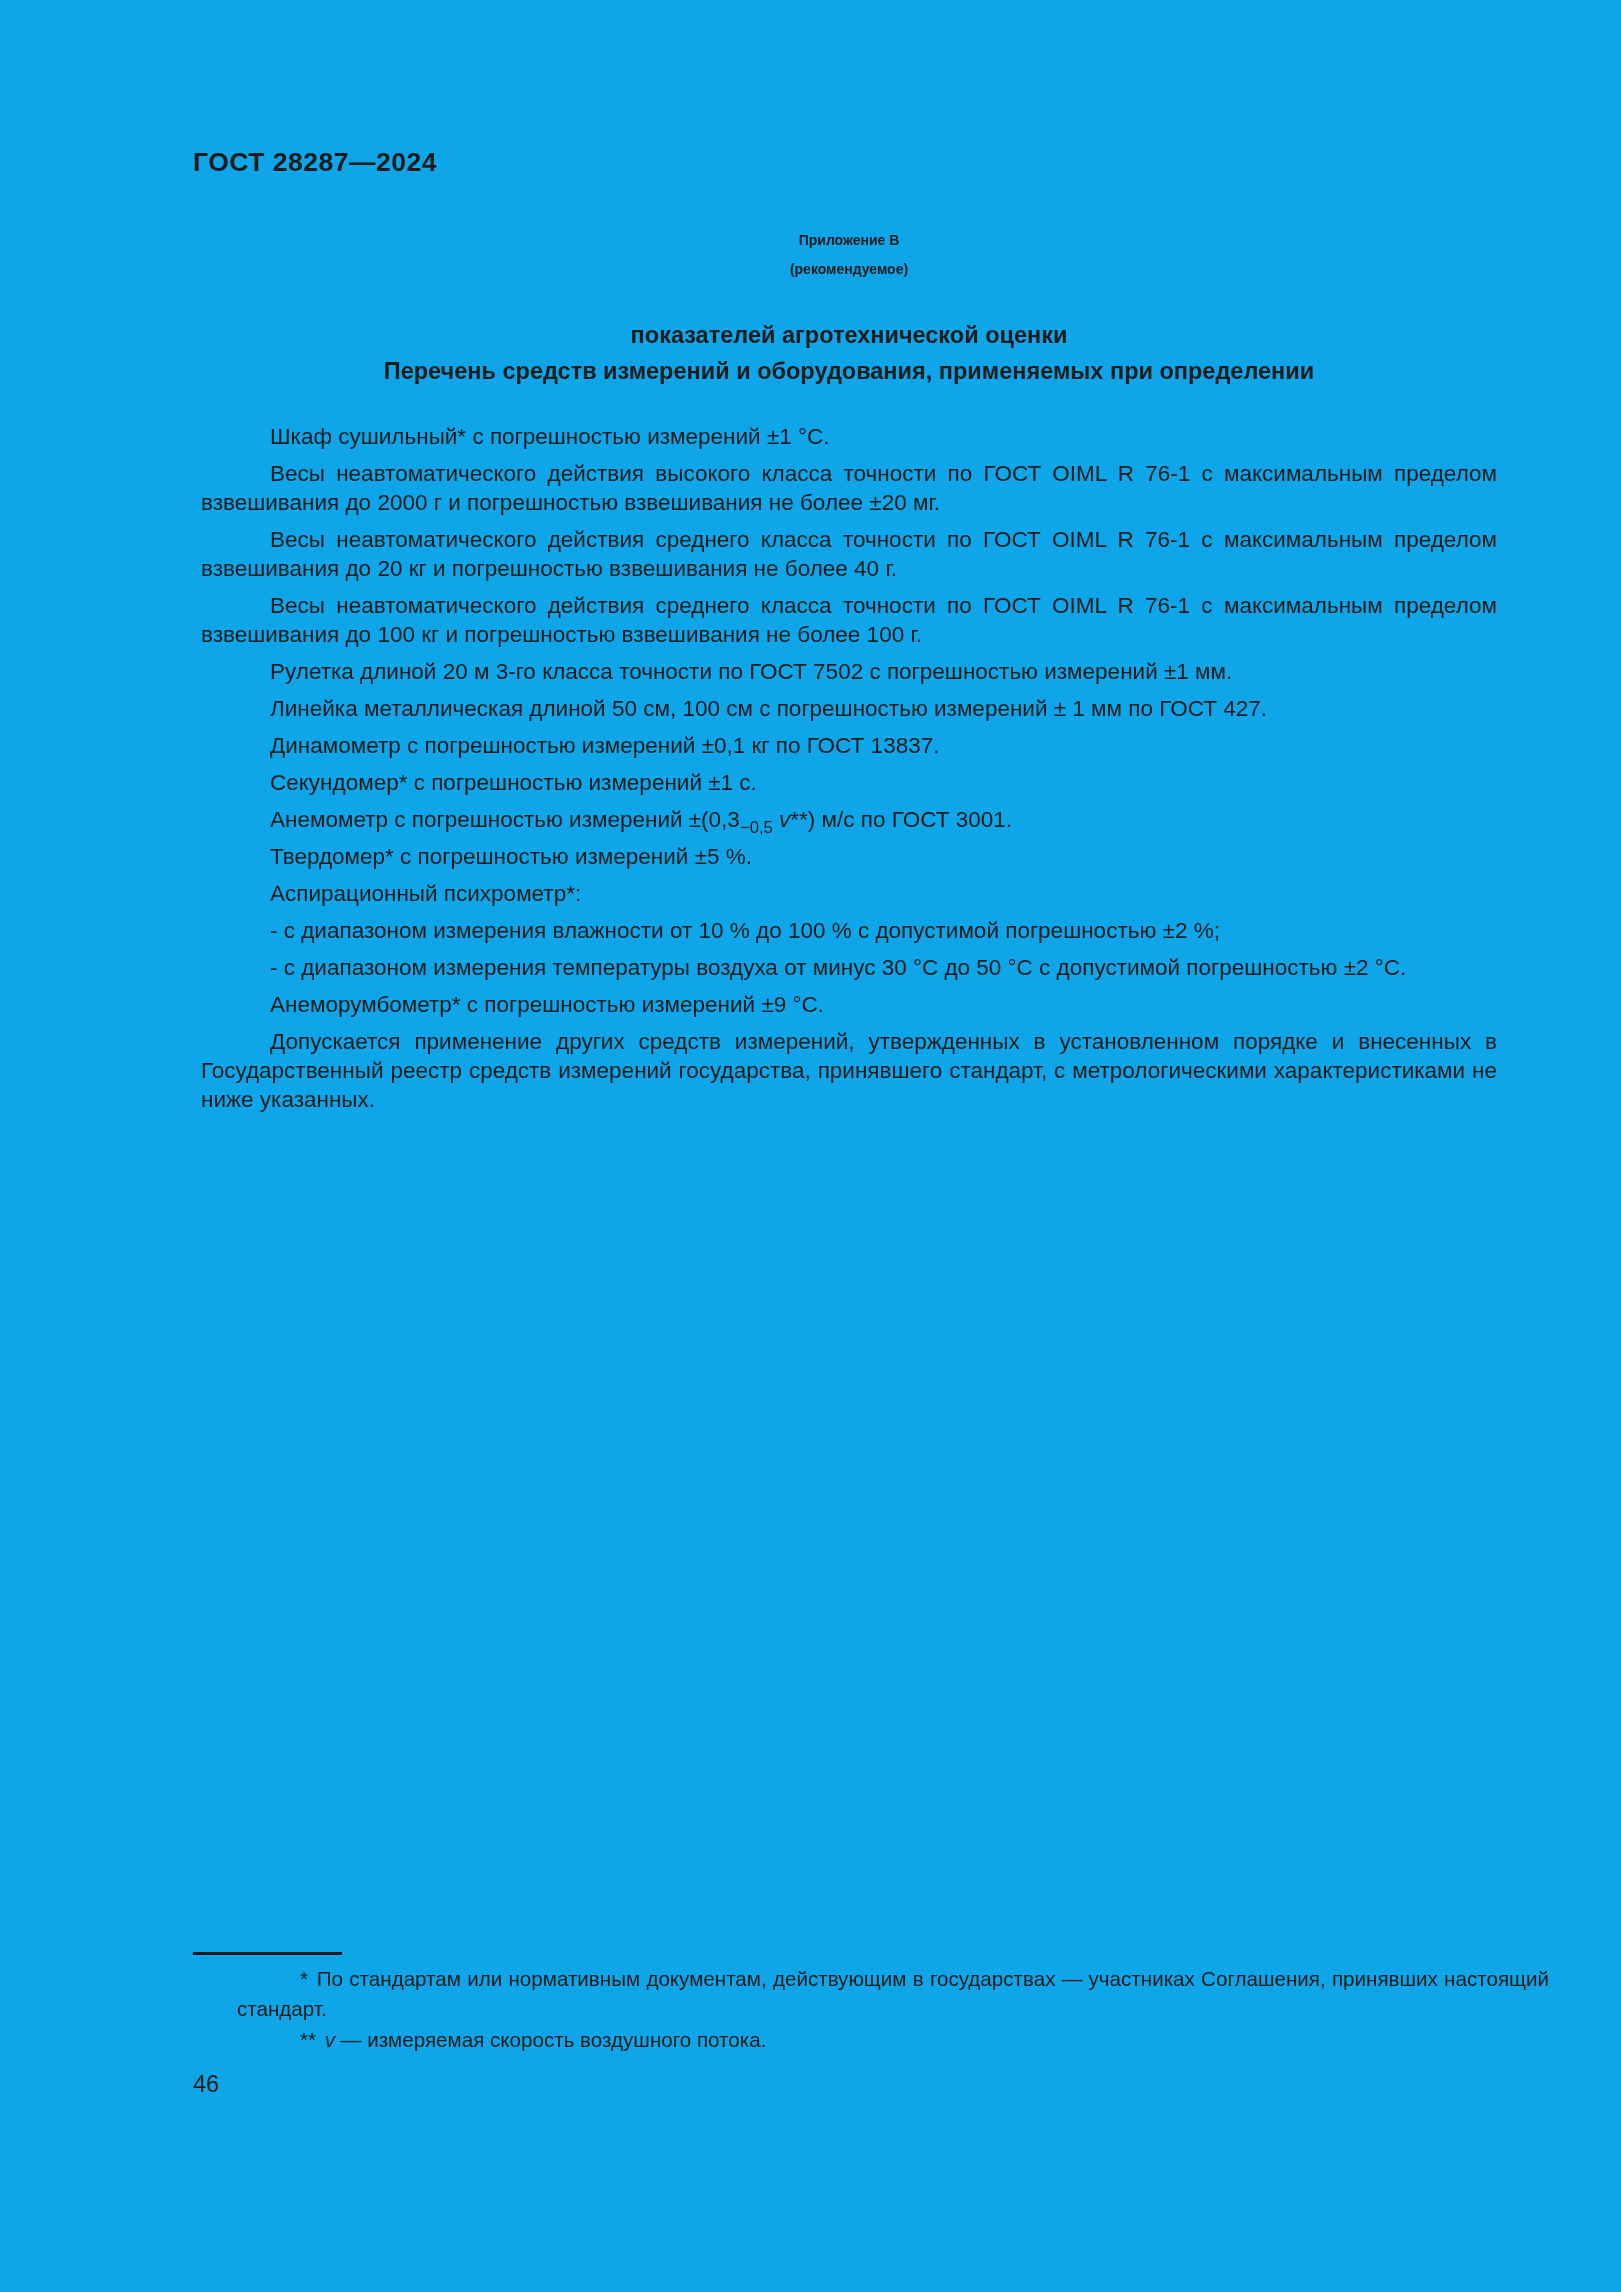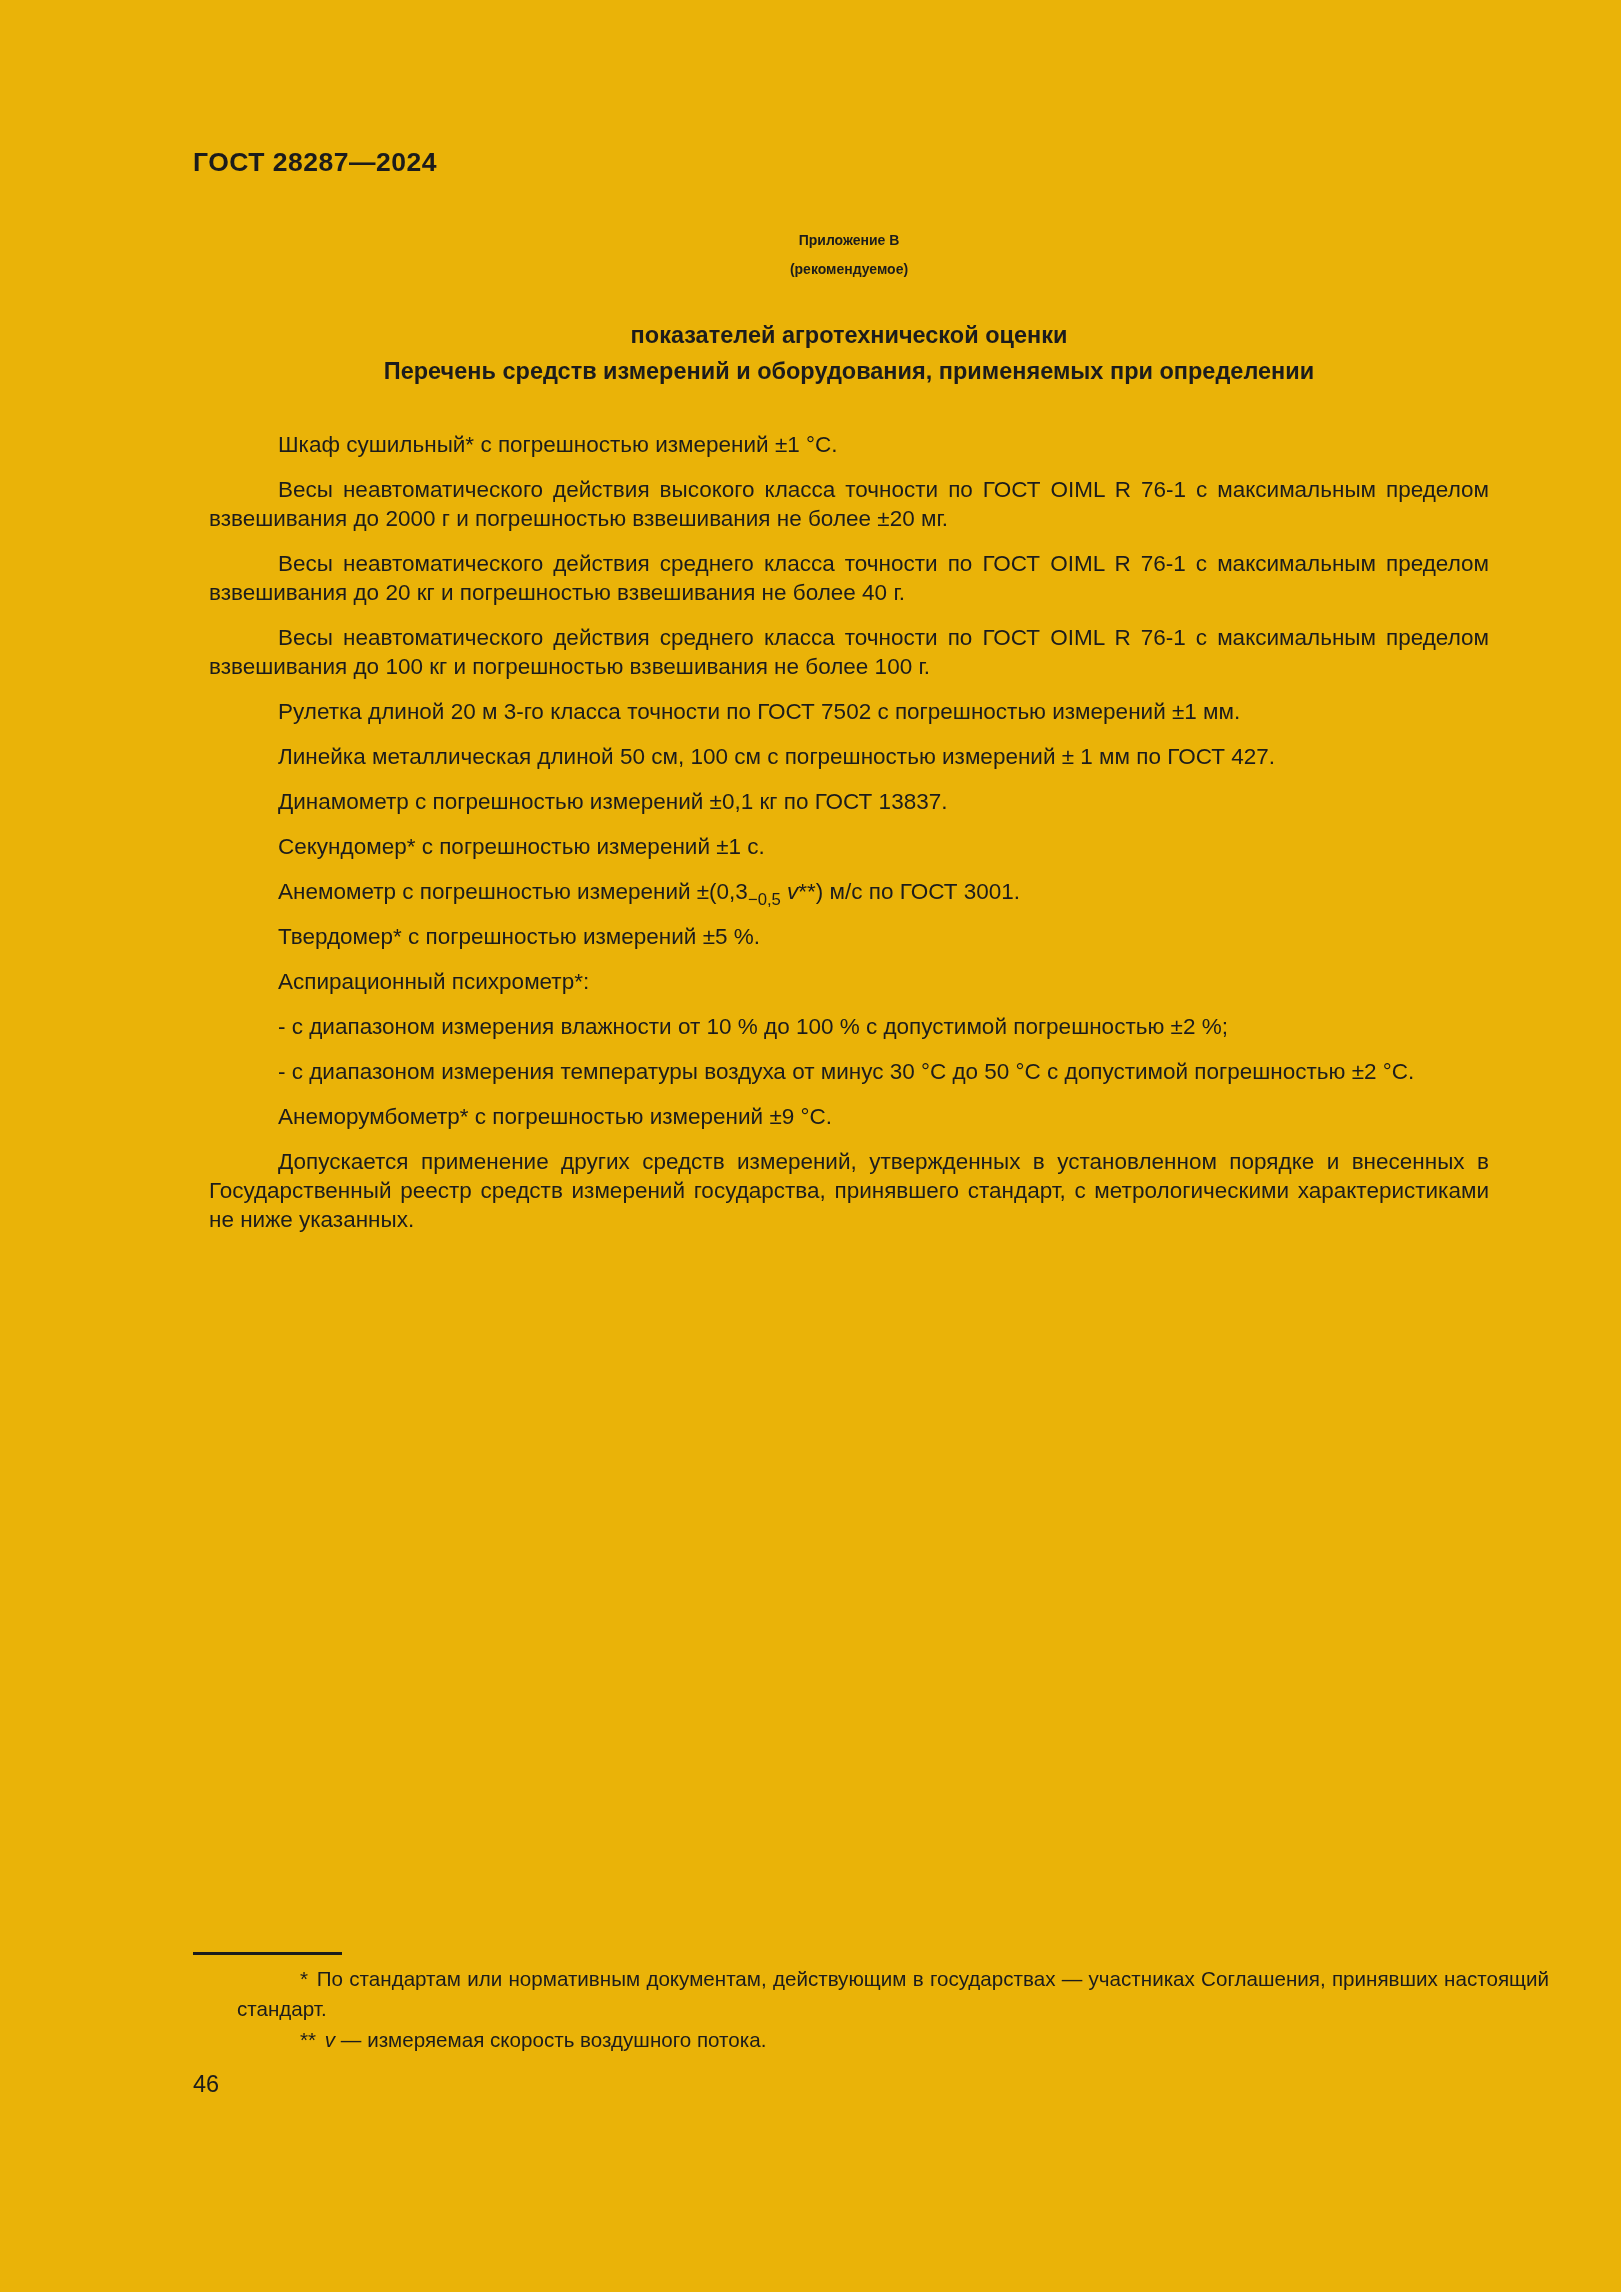"ГОСТ 28287—2024" .page { background: #eab308 -> #0ea5e9 }
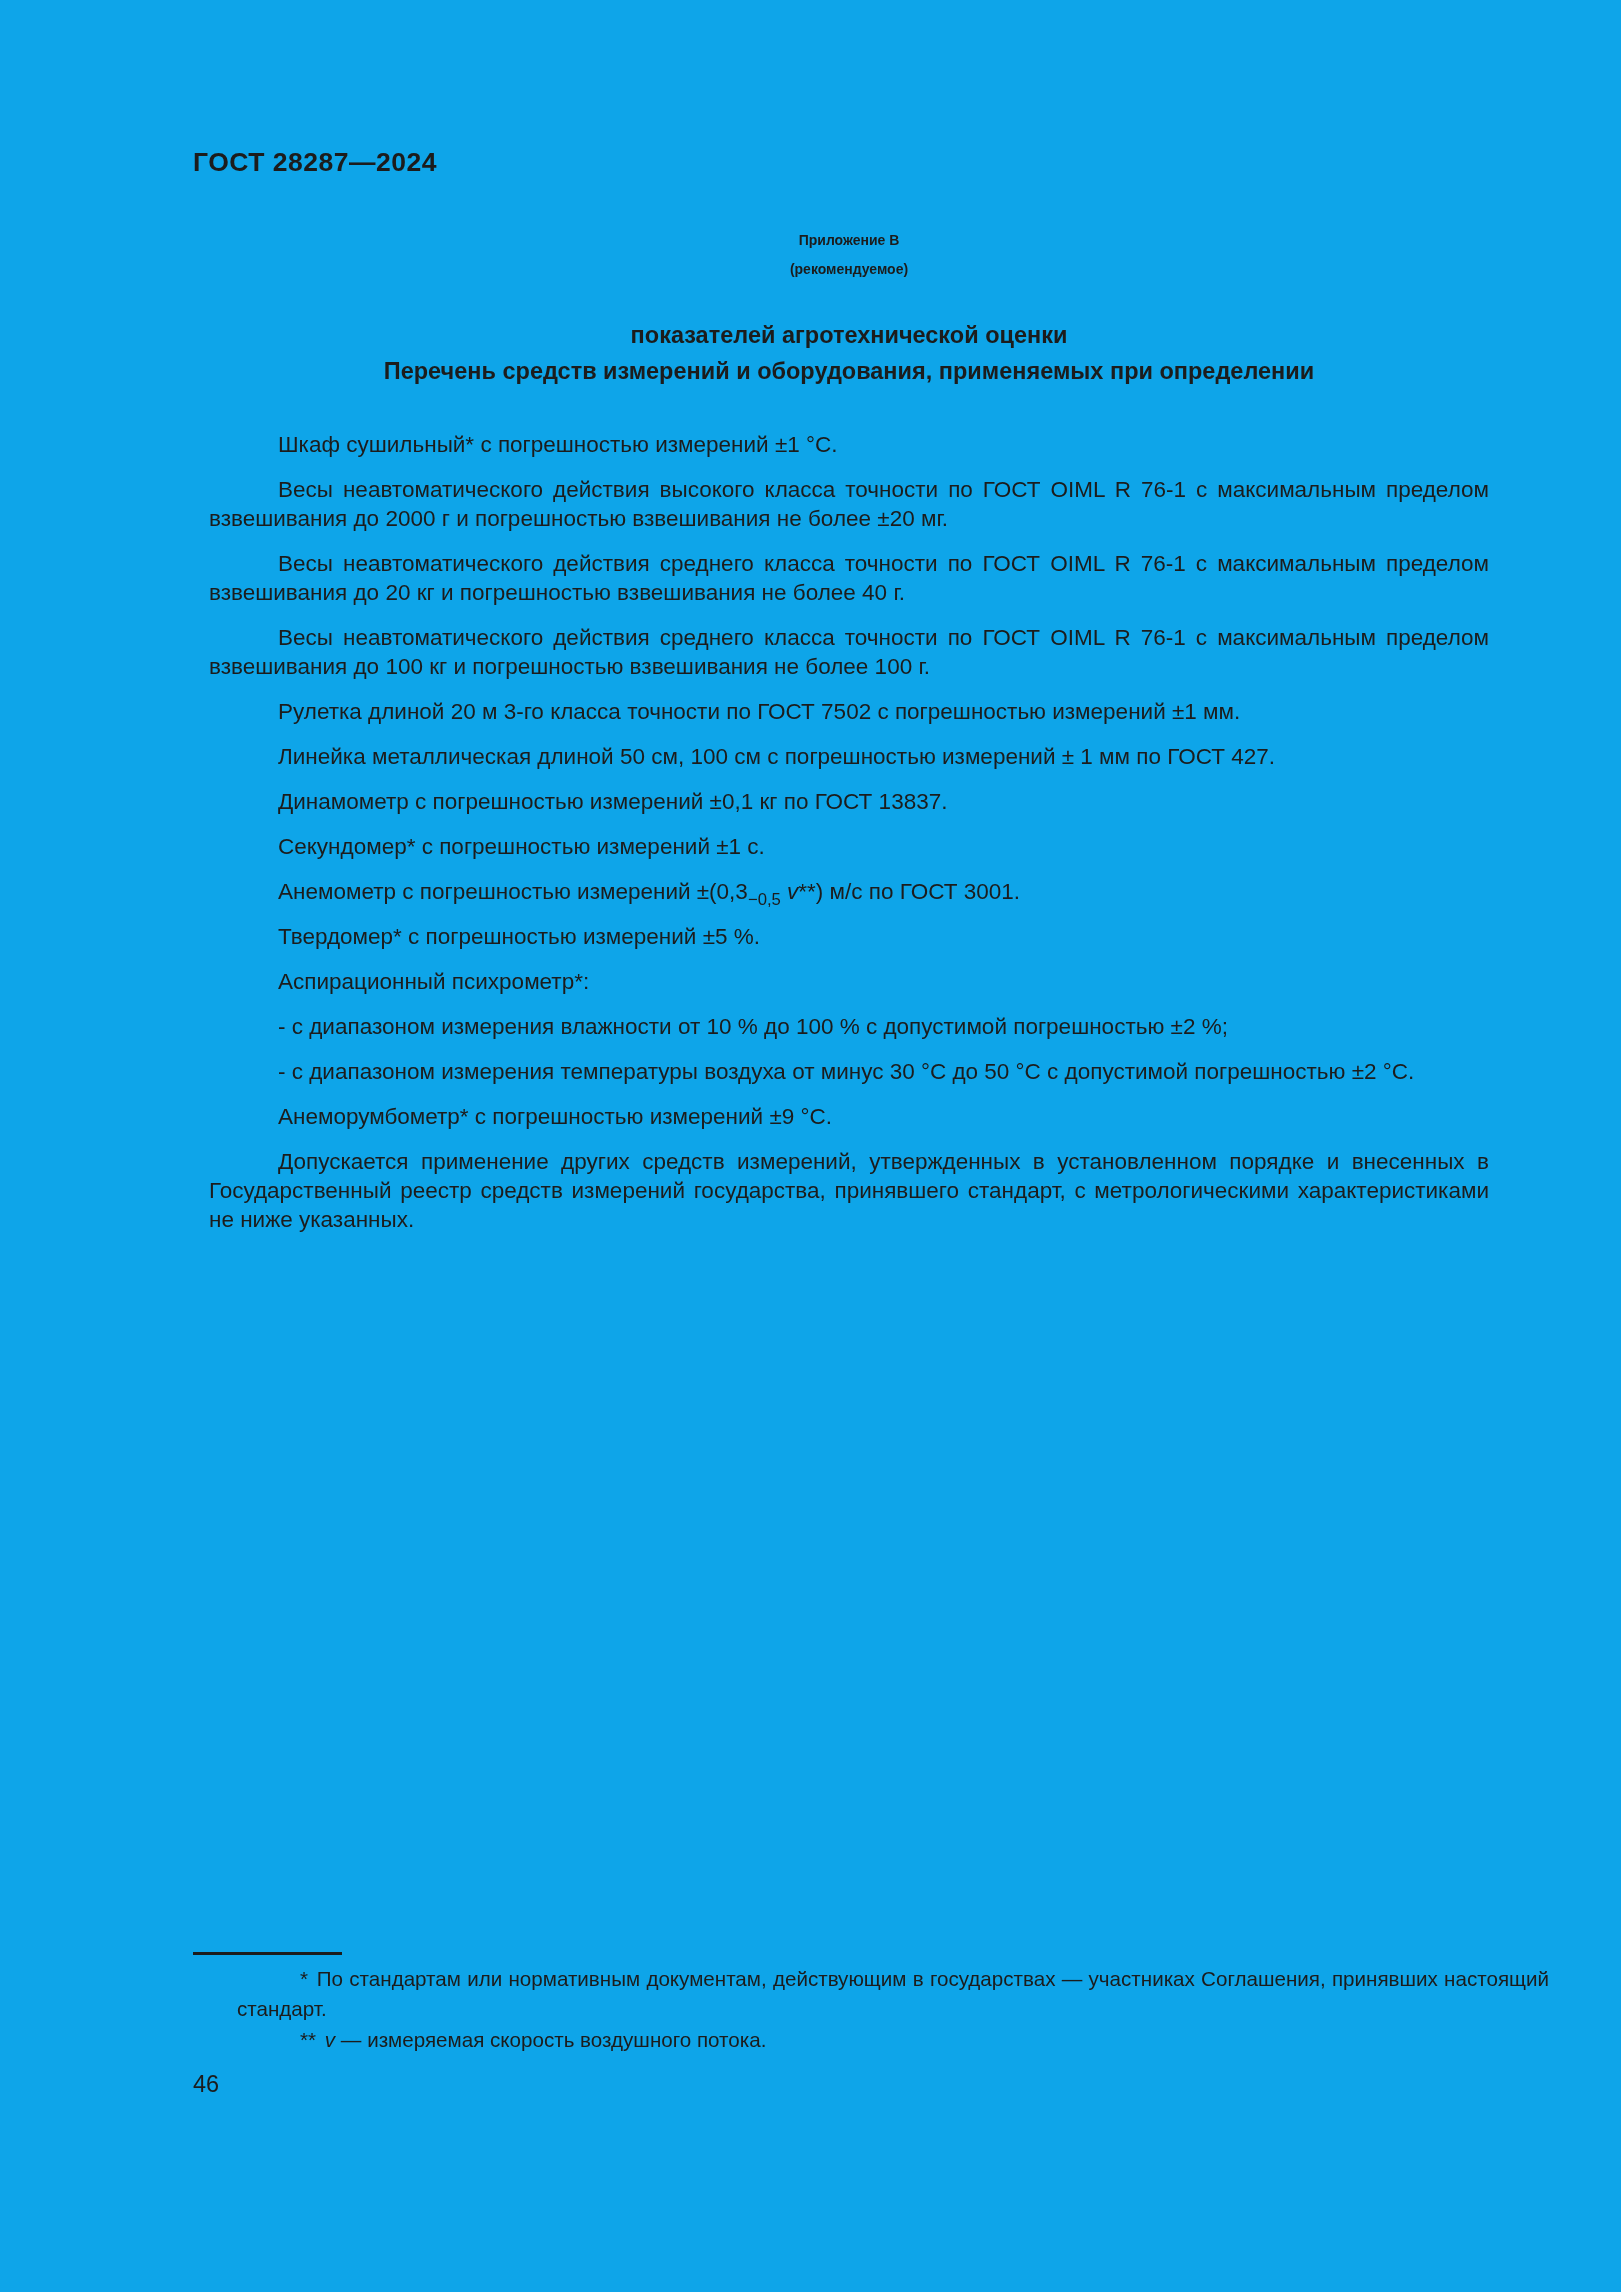"Шкаф сушильный* с погрешностью измерений" .body-text p { margin: 16px -> 8px }
